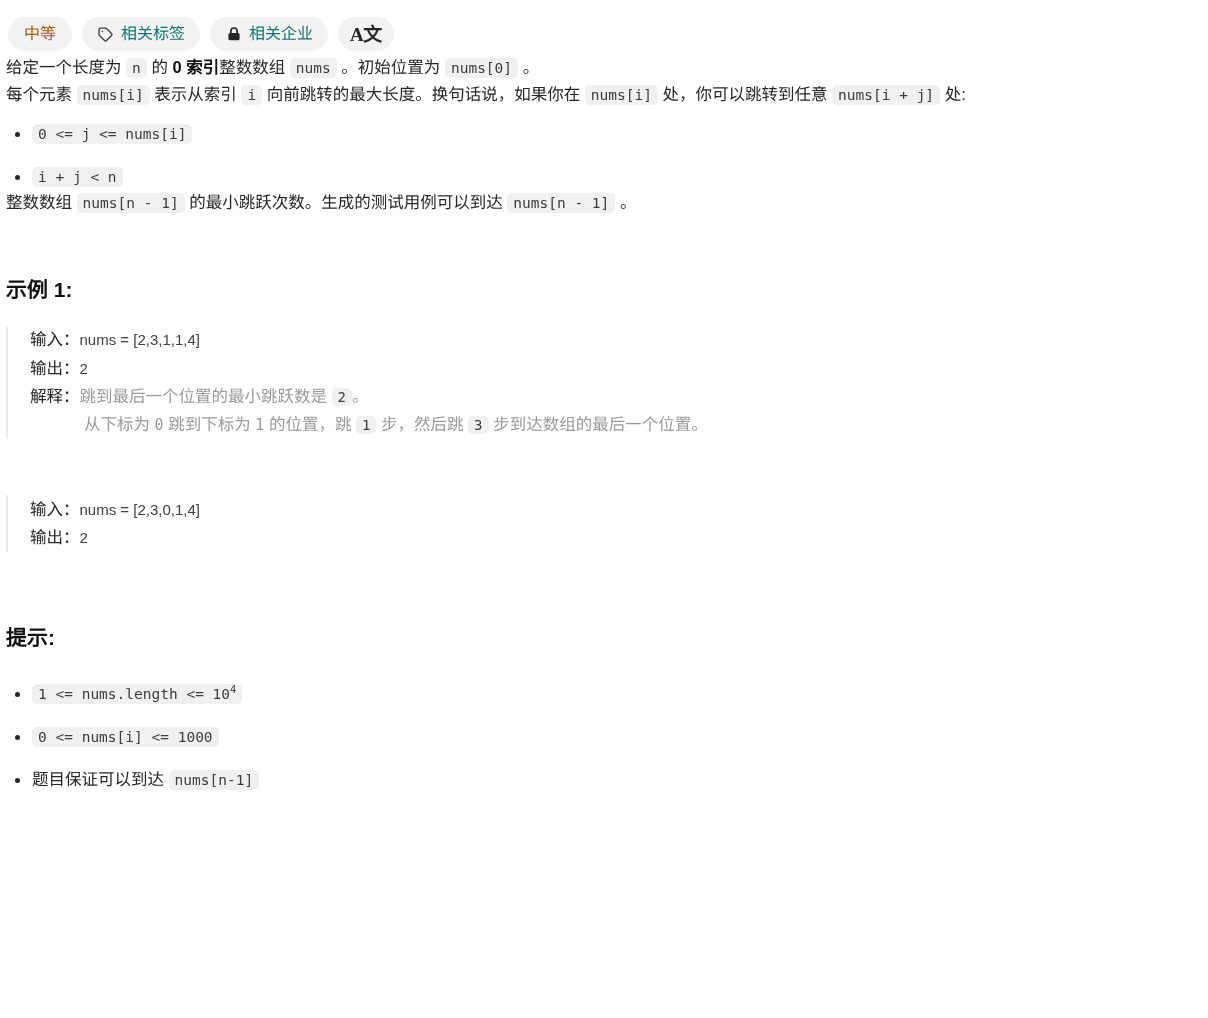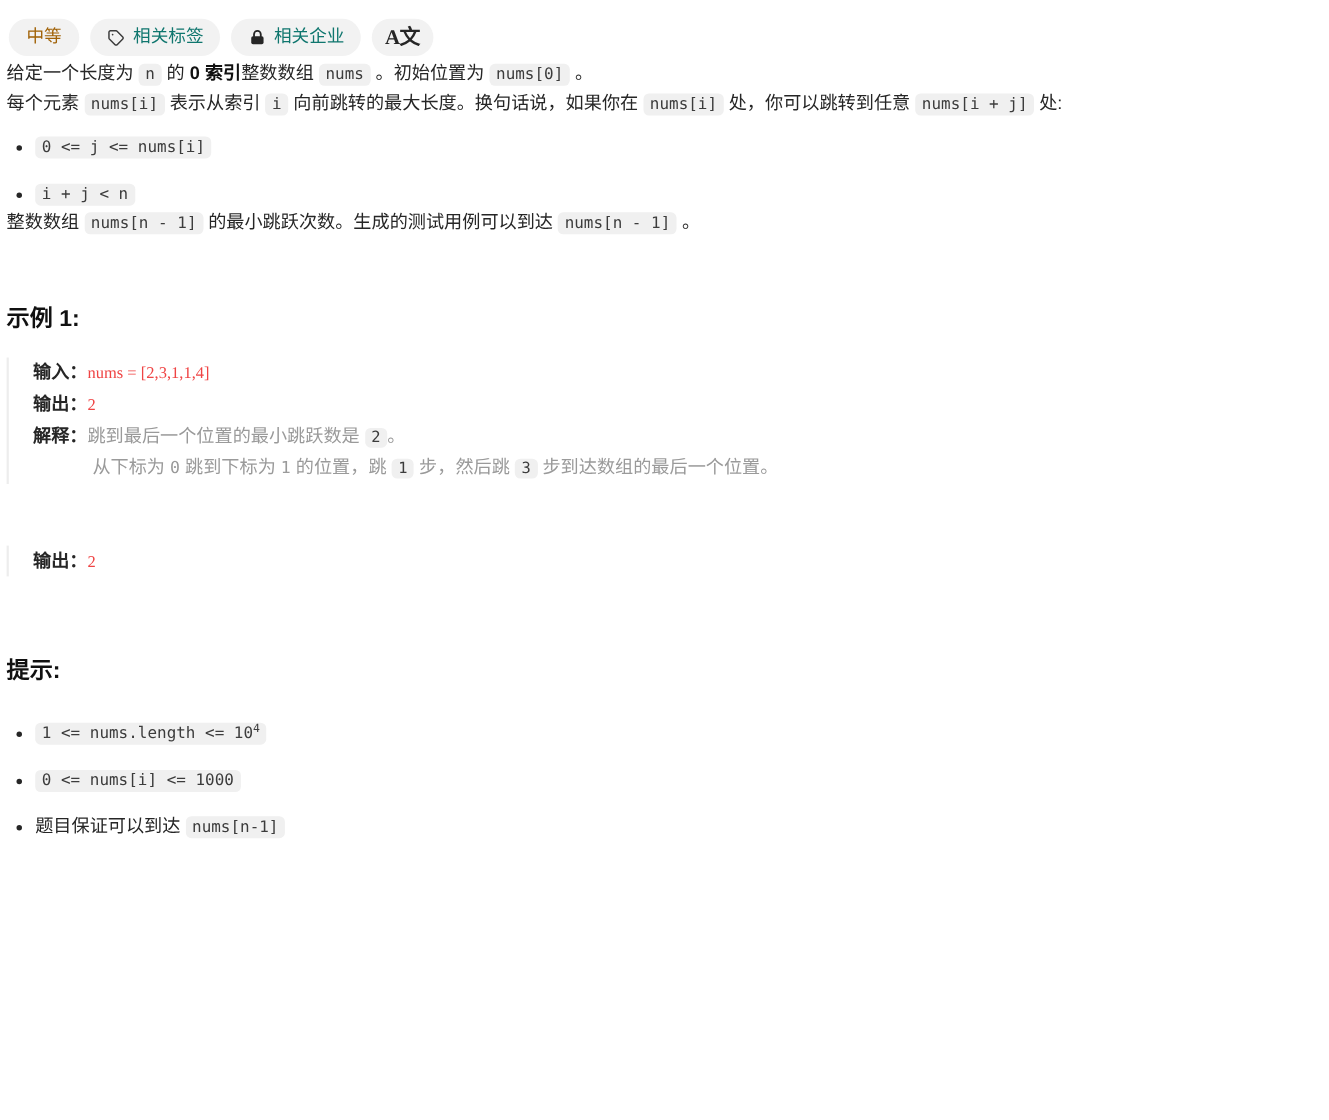"输入：" .example .lab { font-weight: 700 -> 400 }
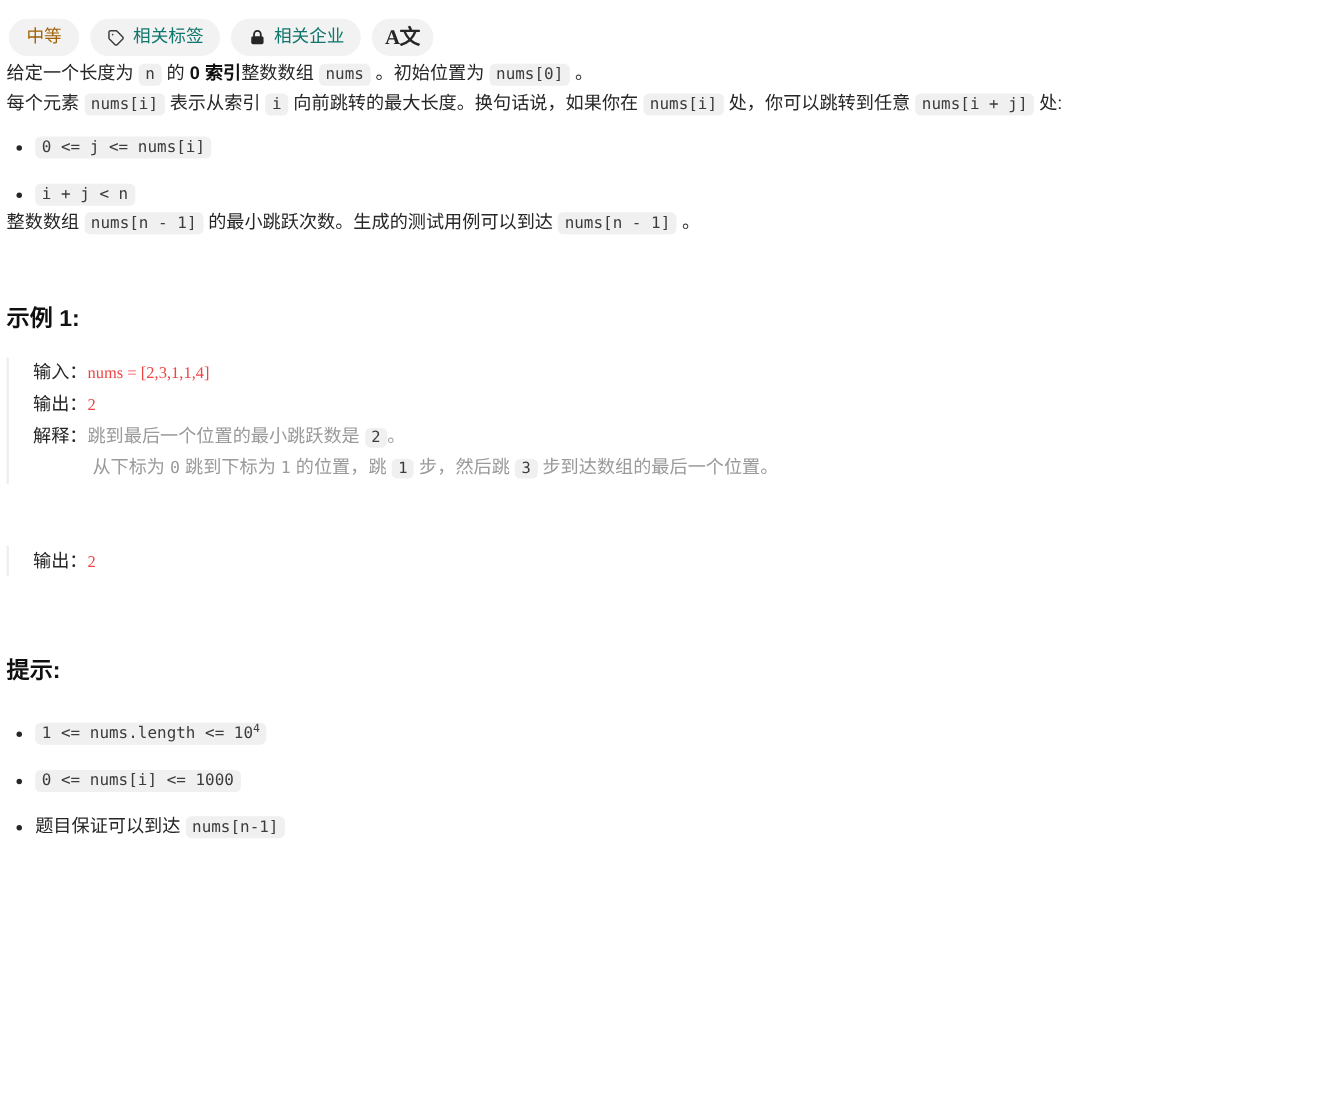"nums = [2,3,1,1,4]" .example .mono { color: #ef4444 -> #404040; font-family: Liberation Serif, serif -> Liberation Sans, sans-serif }
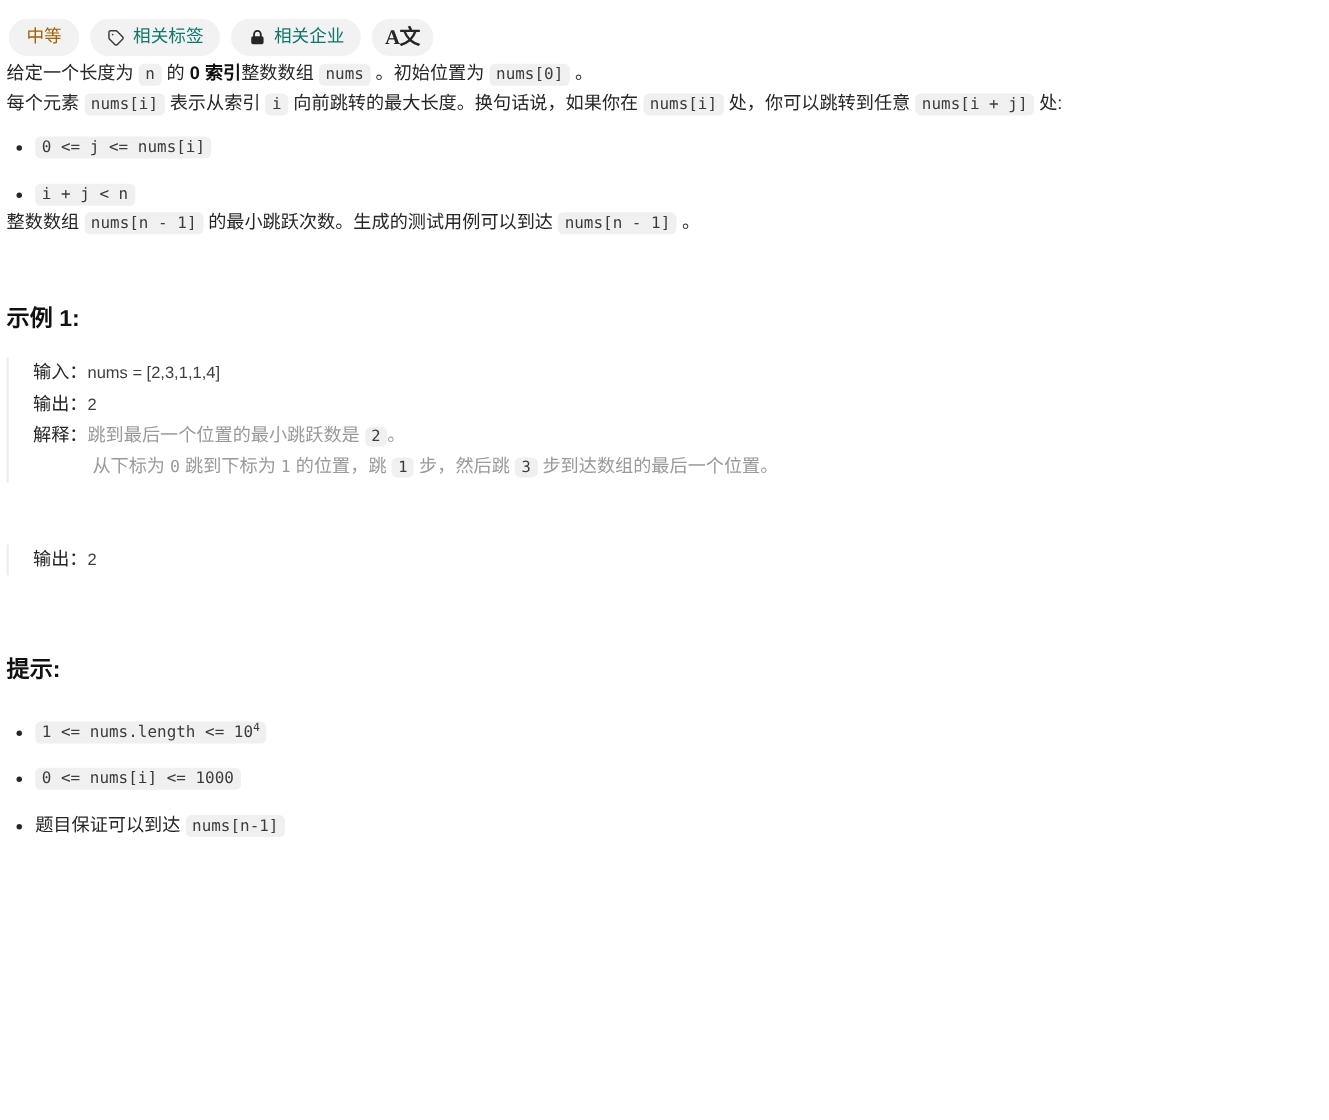"输入：nums = [2,3,0,1,4]" span.row { html: none -> <span><span>输入：</span><span>nums = [2,3,0,1,4]</span></span> }
